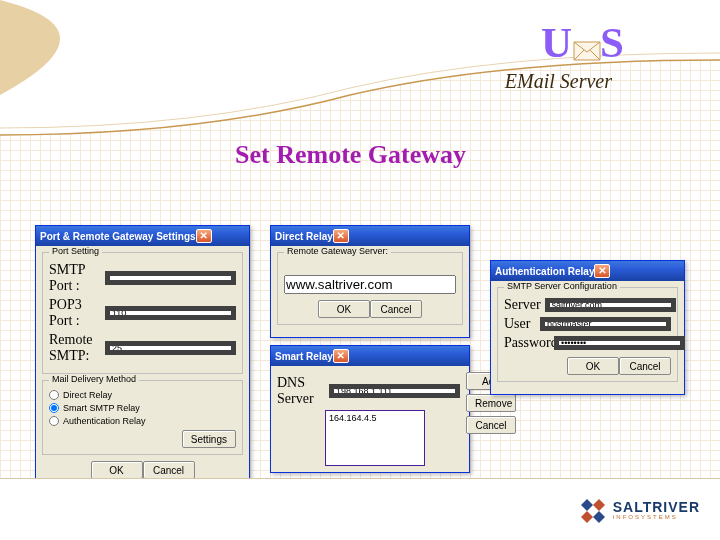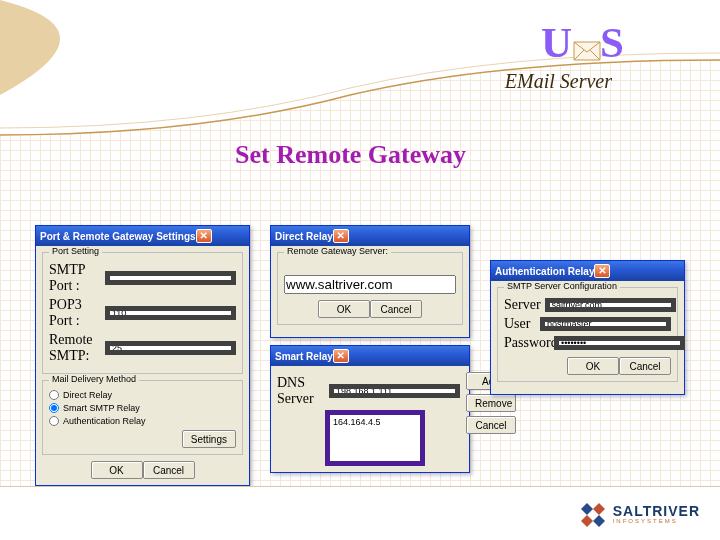"164.164.4.5" .listbox { border: 5px solid #4c1d95 -> 1px solid #4c1d95 }
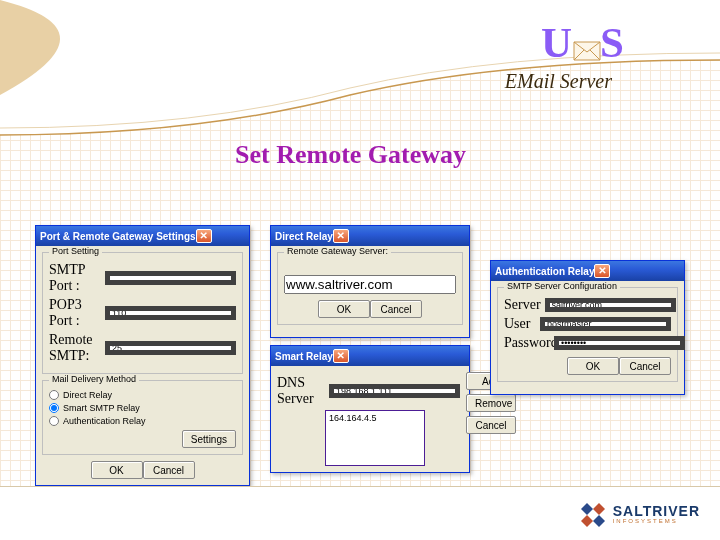"SALTRIVER" .footer-strip { height: 54px -> 62px }
